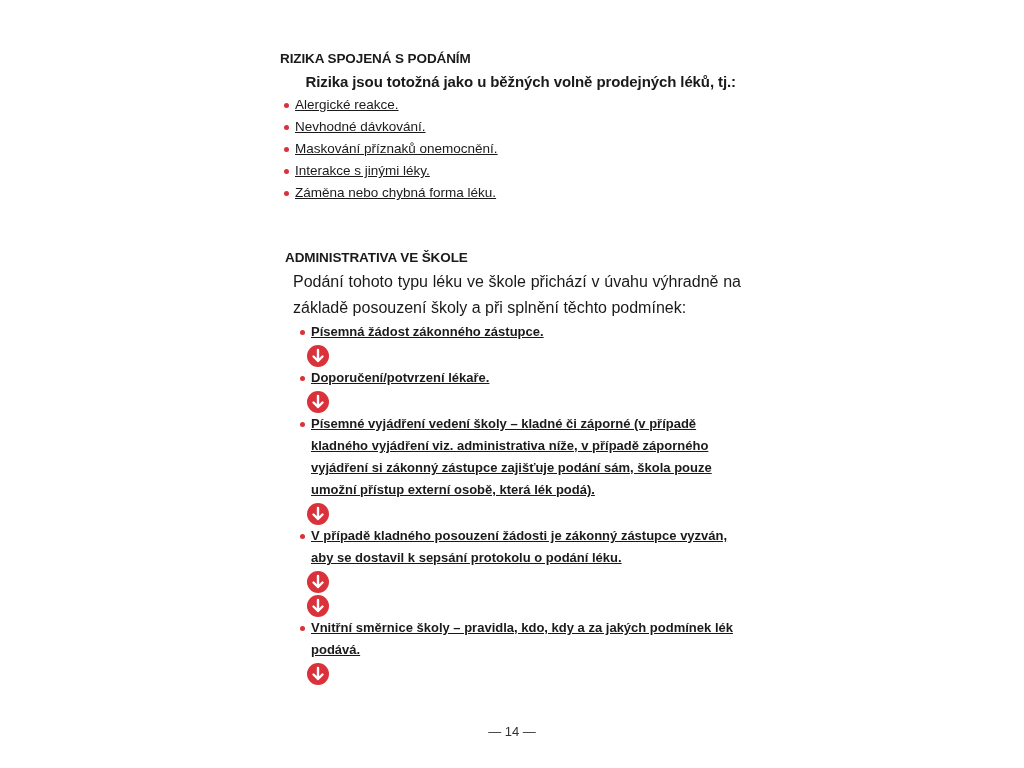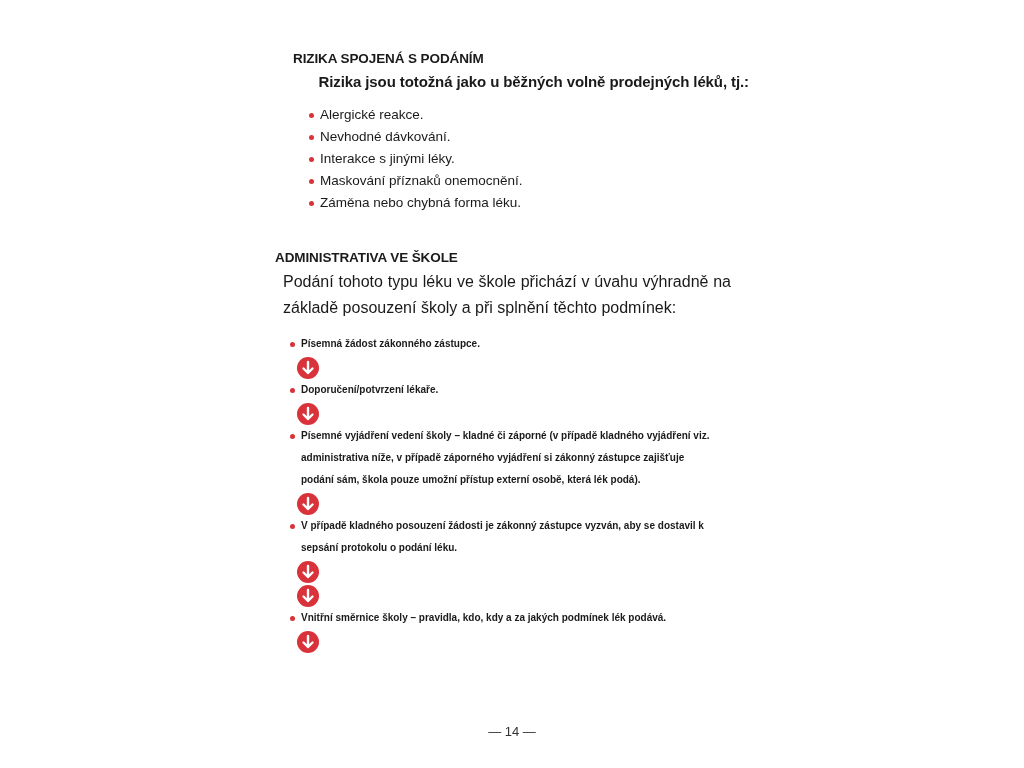"RIZIKA SPOJENÁ S PODÁNÍM" .page { left: 293px -> 280px }
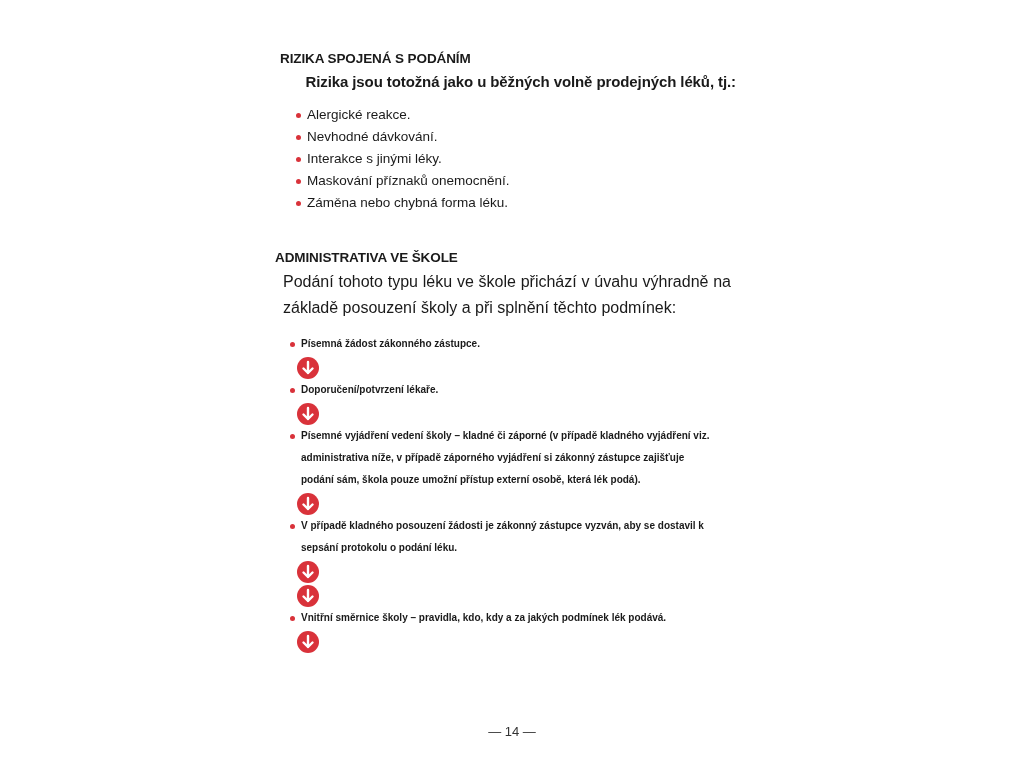"Alergické reakce." ul { margin: 12px -> 0; text-decoration: none -> underline }
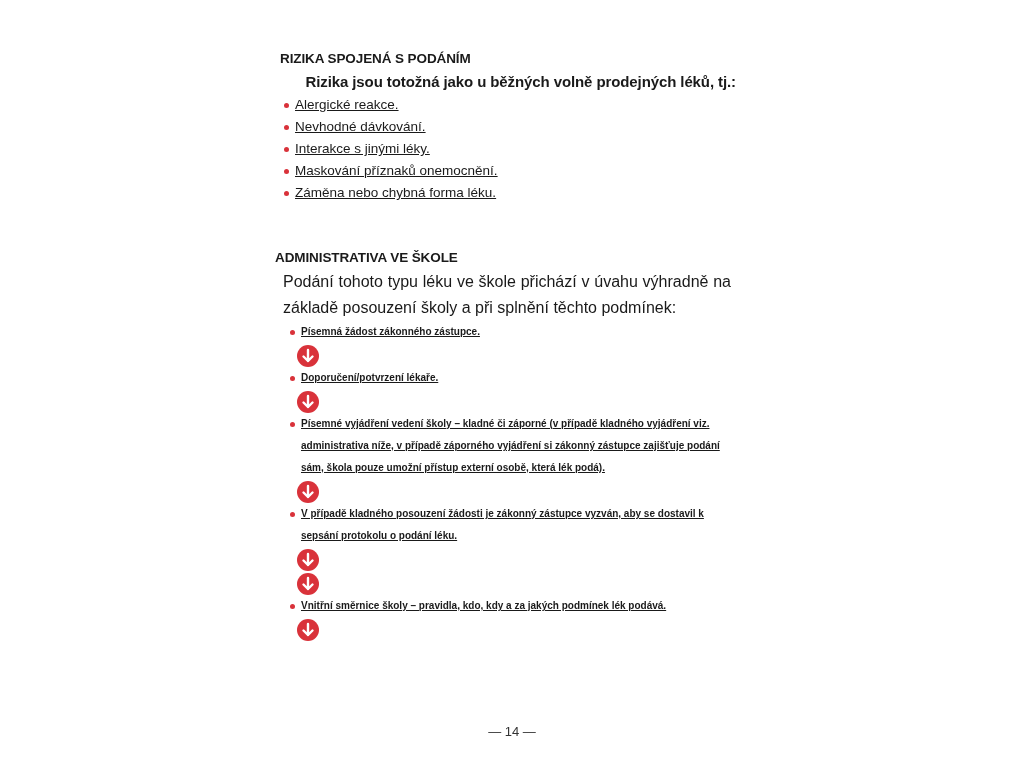"Interakce s jinými léky." li { order: before "Maskování příznaků onemocnění." -> after "Maskování příznaků onemocnění." }
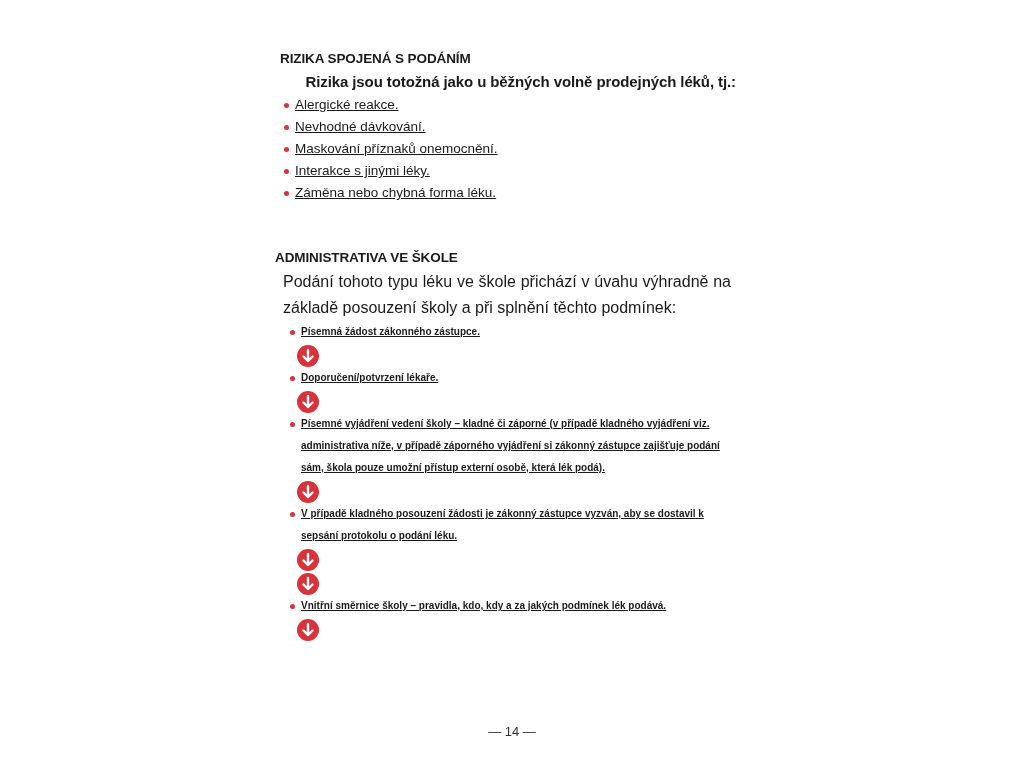"ADMINISTRATIVA VE ŠKOLE" .sec2 { left: 275px -> 285px }
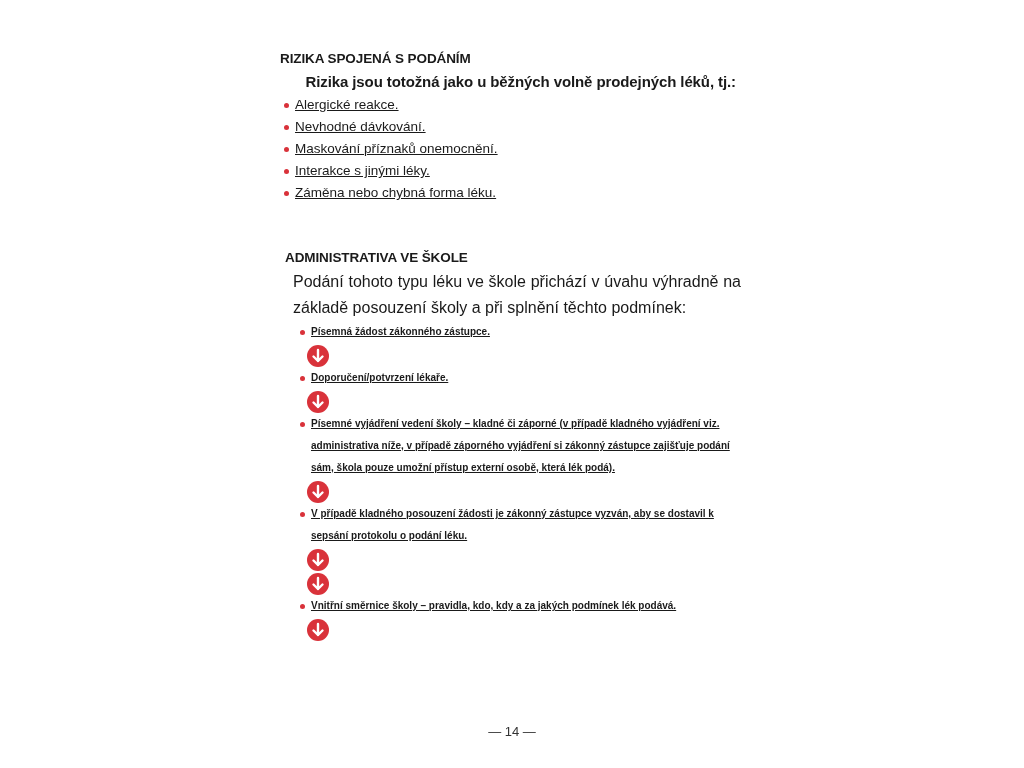"Písemná žádost zákonného zástupce." .steps li { font-size: 10px -> 13px }
